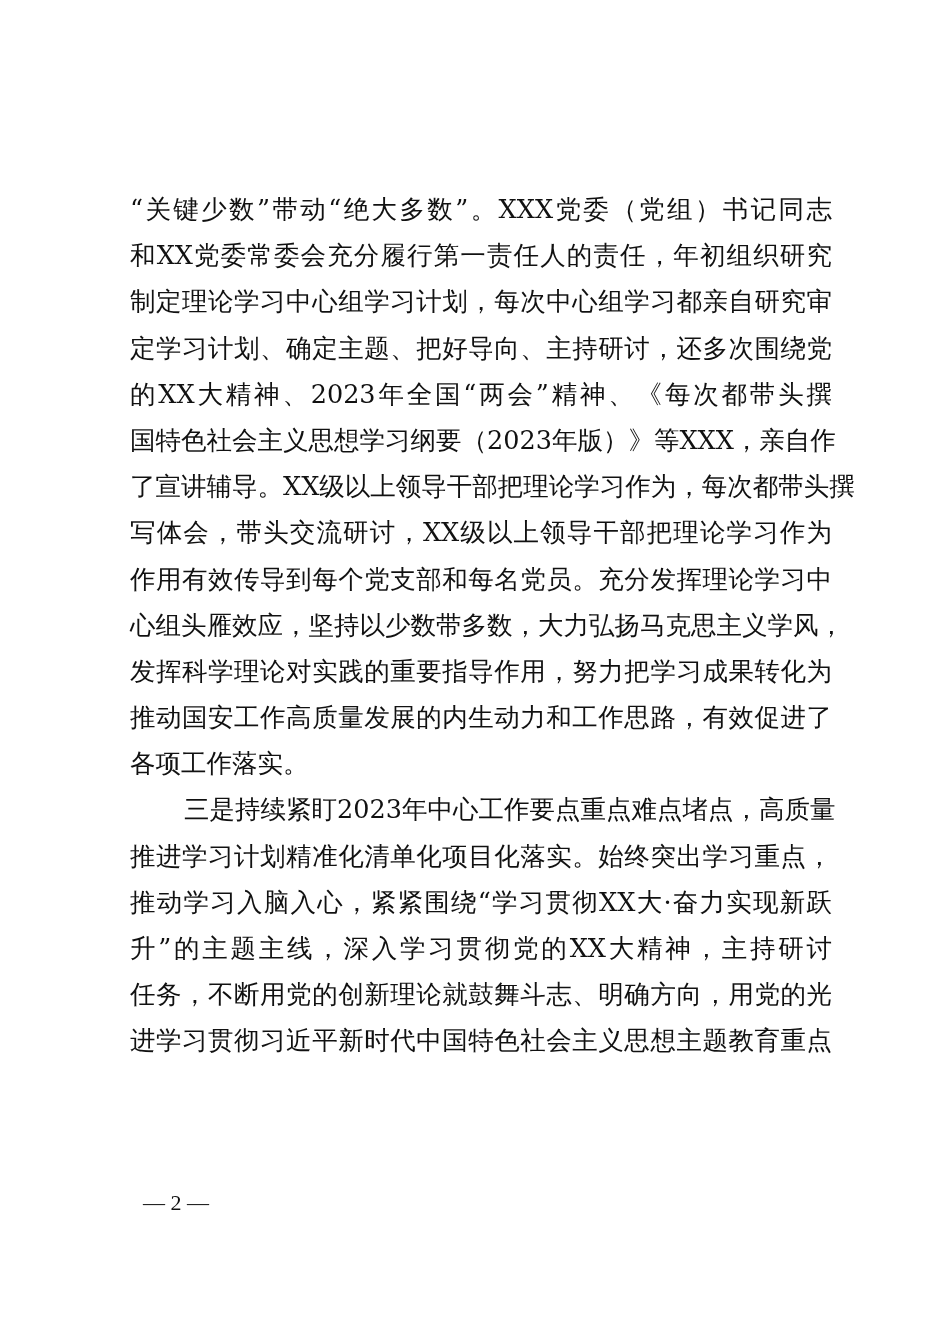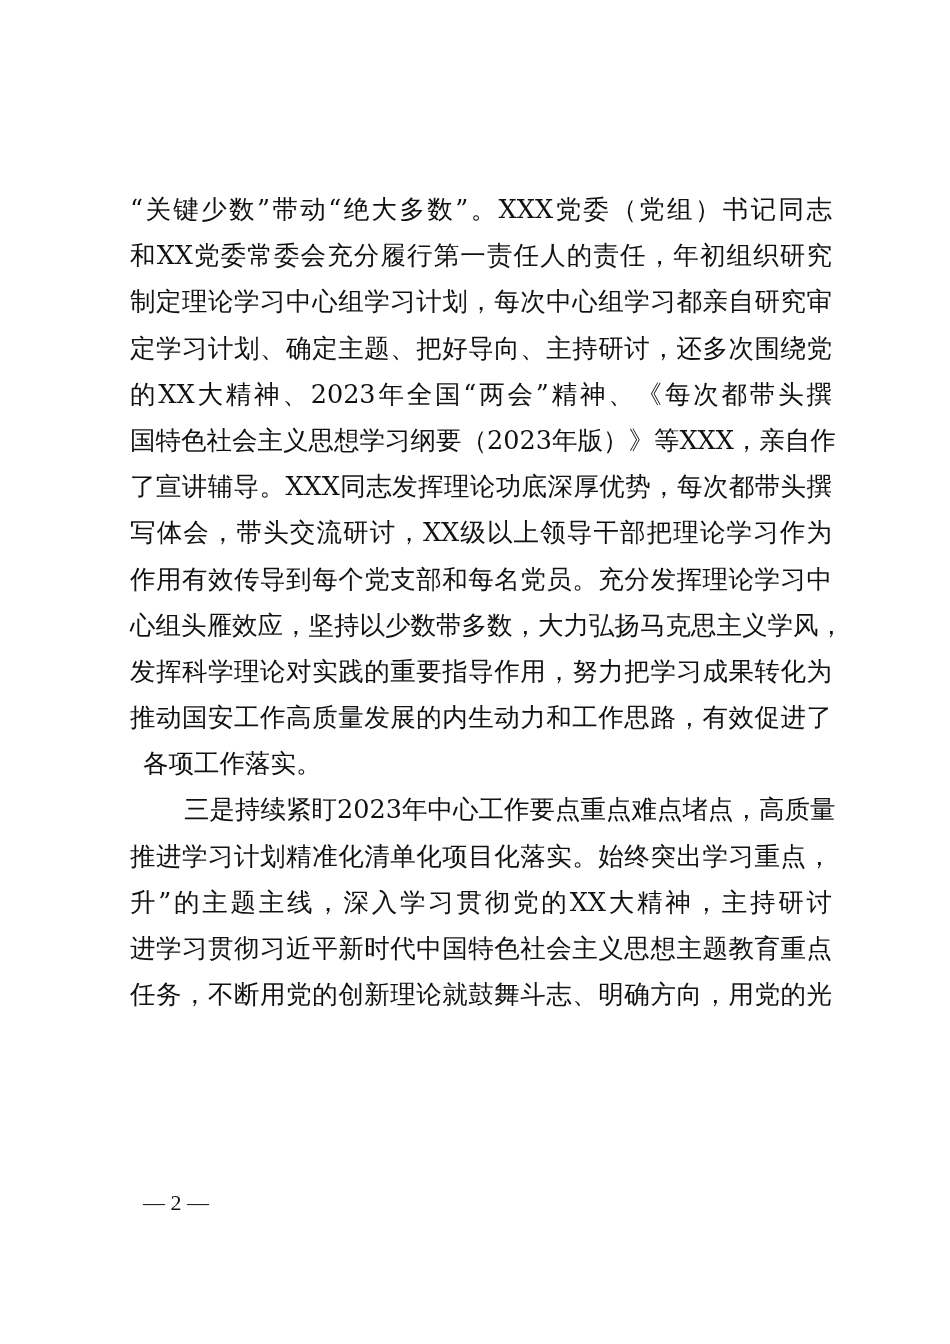"了宣讲辅导。XXX同志发挥理论功底深厚优势，每次都带头撰" div.line { text: XXX同志发挥理论功底深厚优势 -> XX级以上领导干部把理论学习作为 }
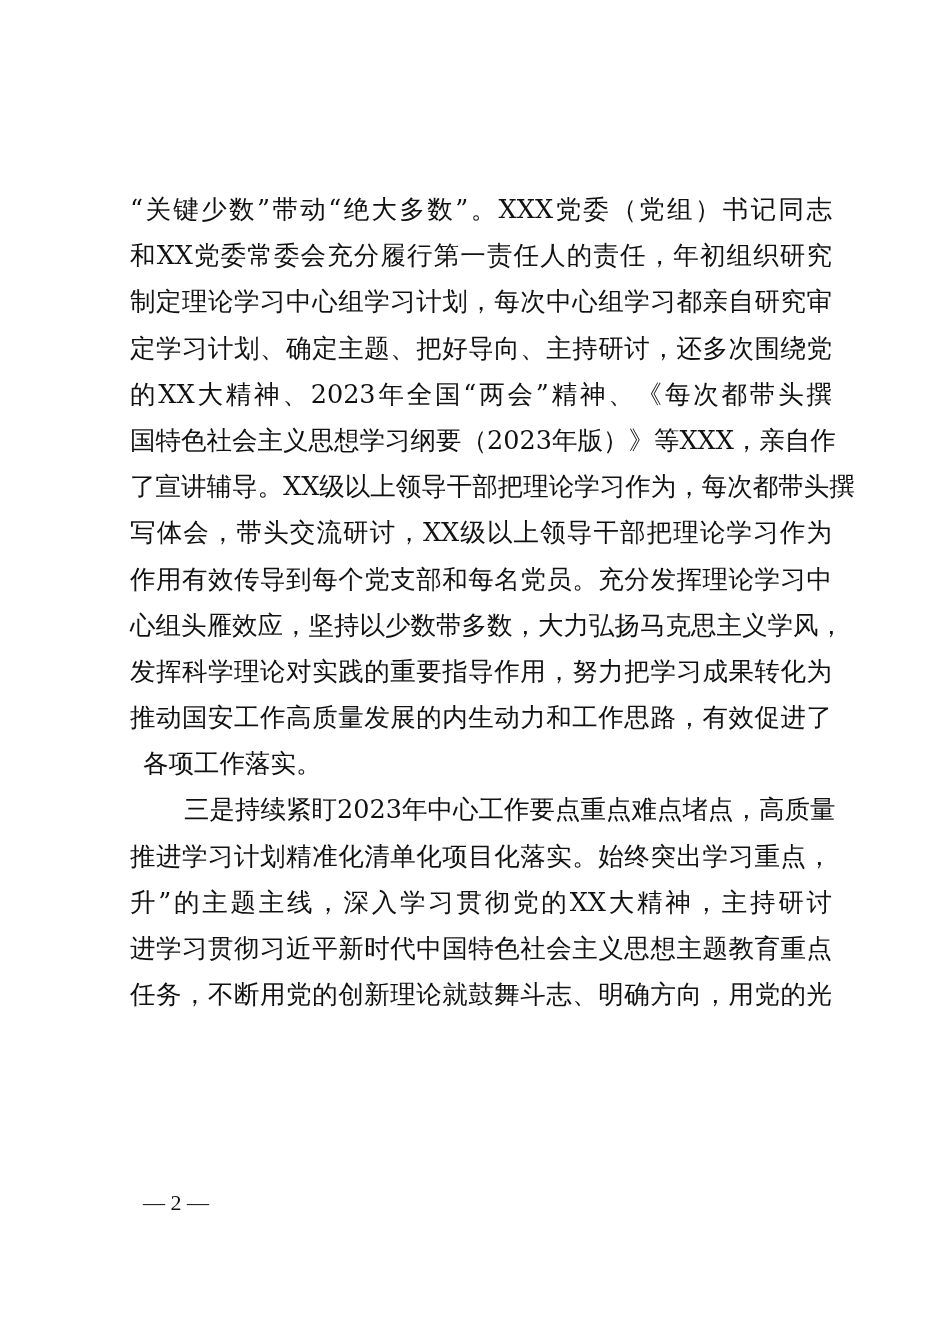"各项工作落实。" .line.last { margin-left: 13px -> none }
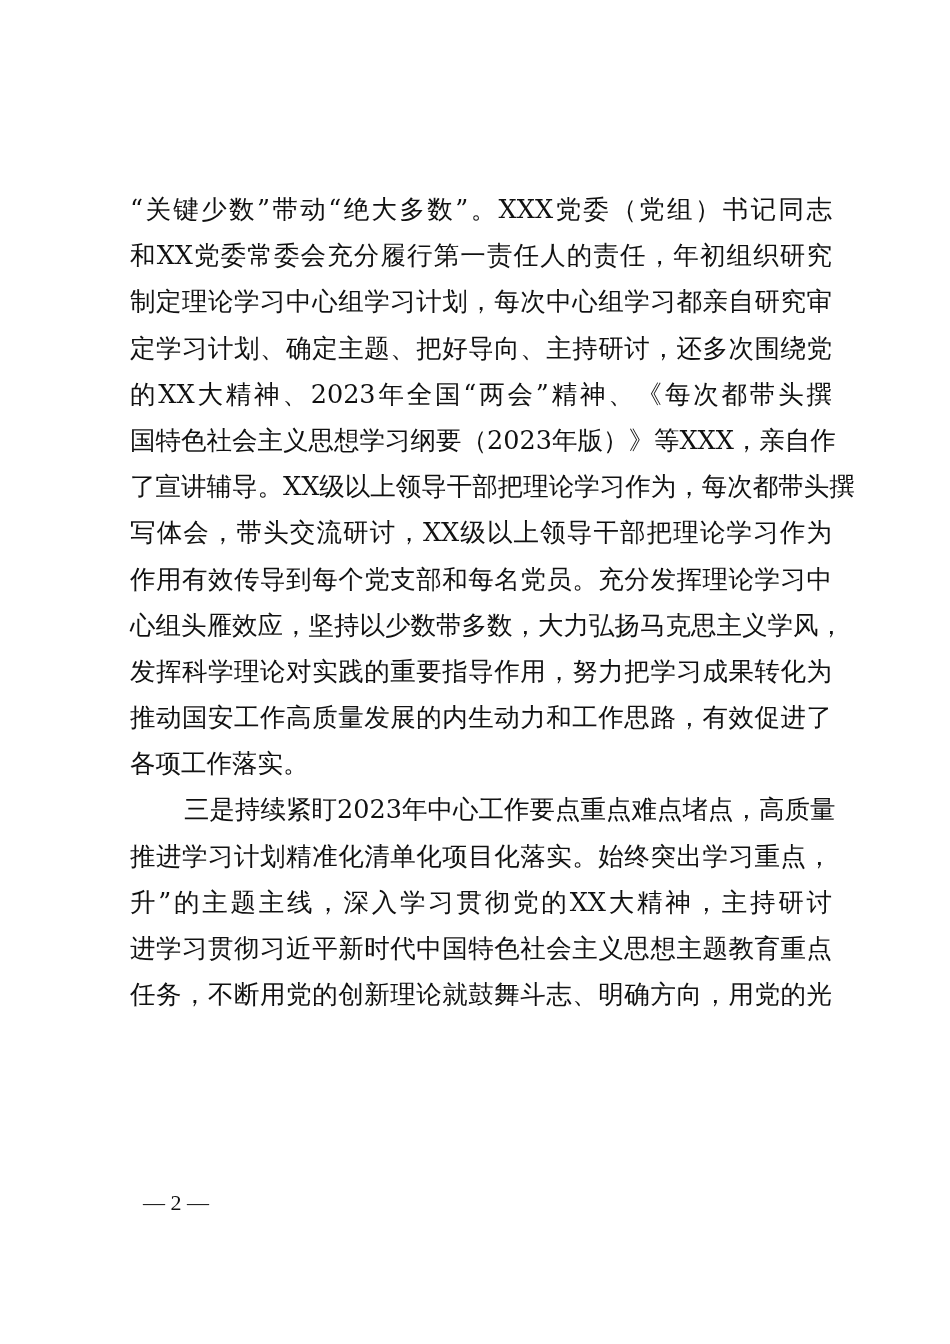"推动学习入脑入心，紧紧围绕“学习贯彻XX大·奋力实现新跃" div.line { html: none -> <div>推动学习入脑入心，紧紧围绕“学习贯彻XX大·奋力实现新跃</div> }
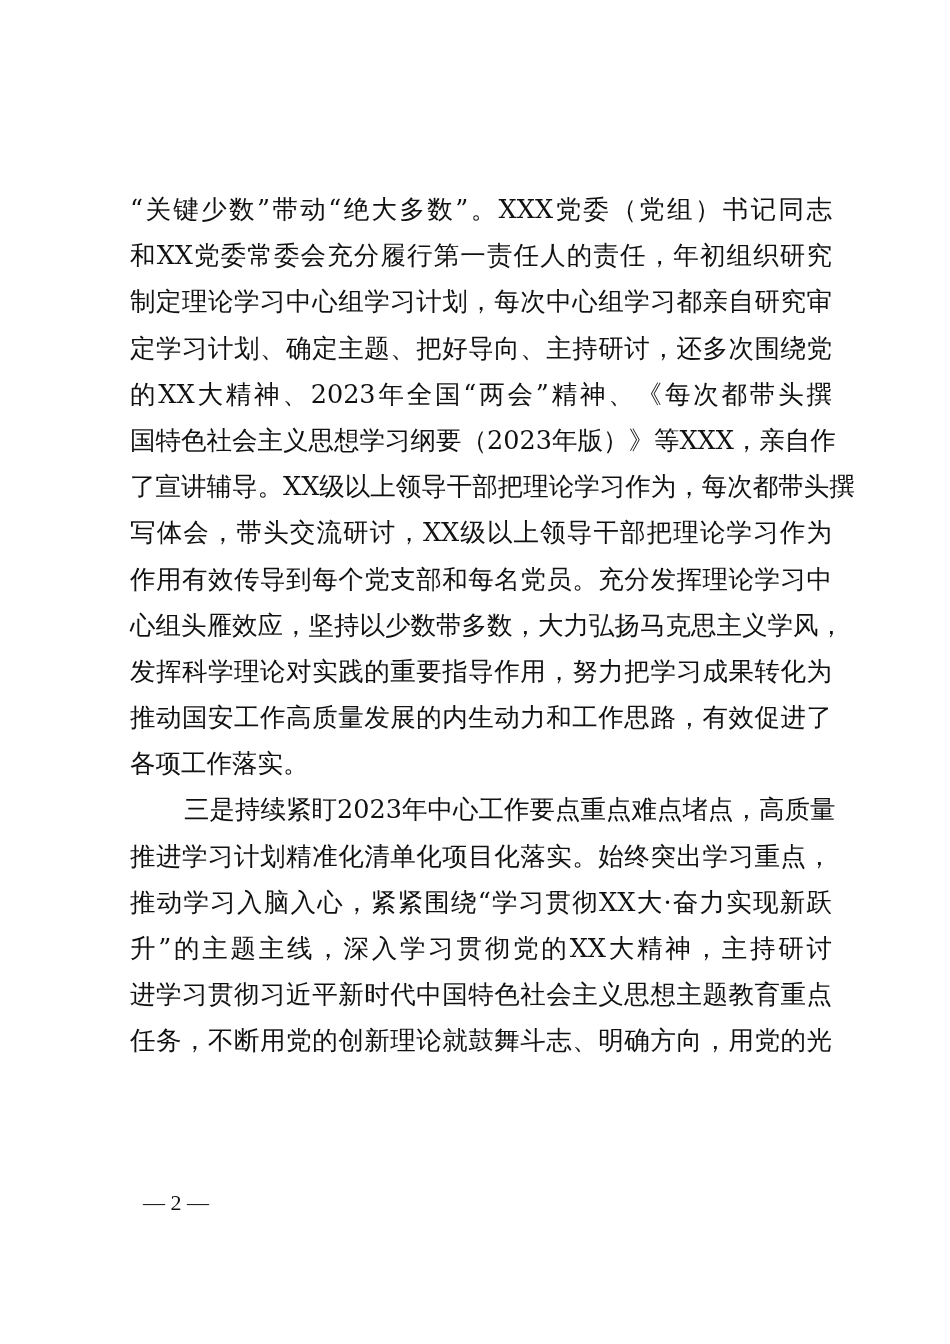"进学习贯彻习近平新时代中国特色社会主义思想主题教育重点" div.line { order: before "任务，不断用党的创新理论就鼓舞斗志、明确方向，用党的光" -> after "任务，不断用党的创新理论就鼓舞斗志、明确方向，用党的光" }
